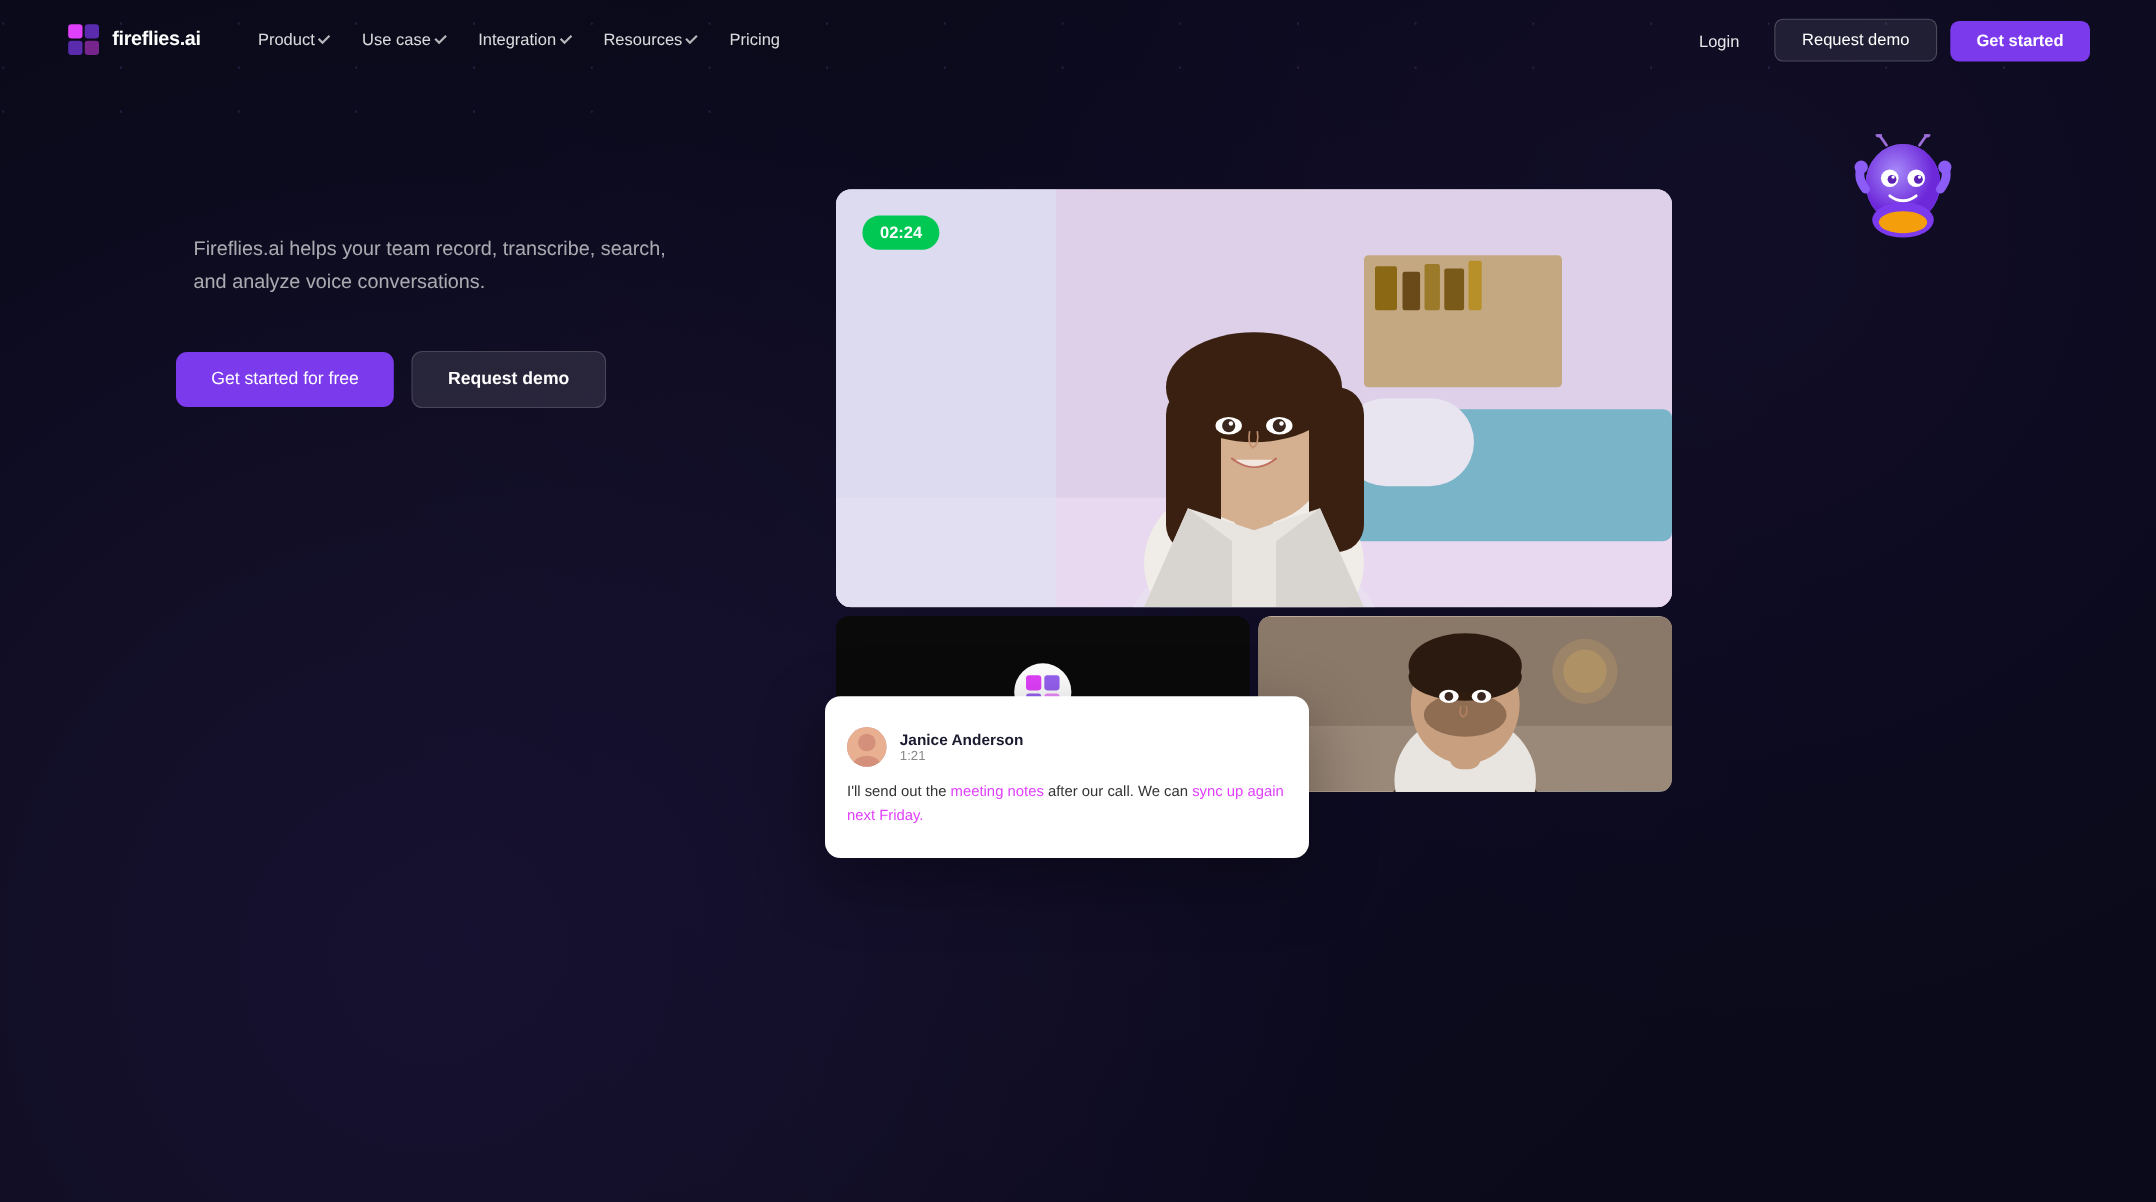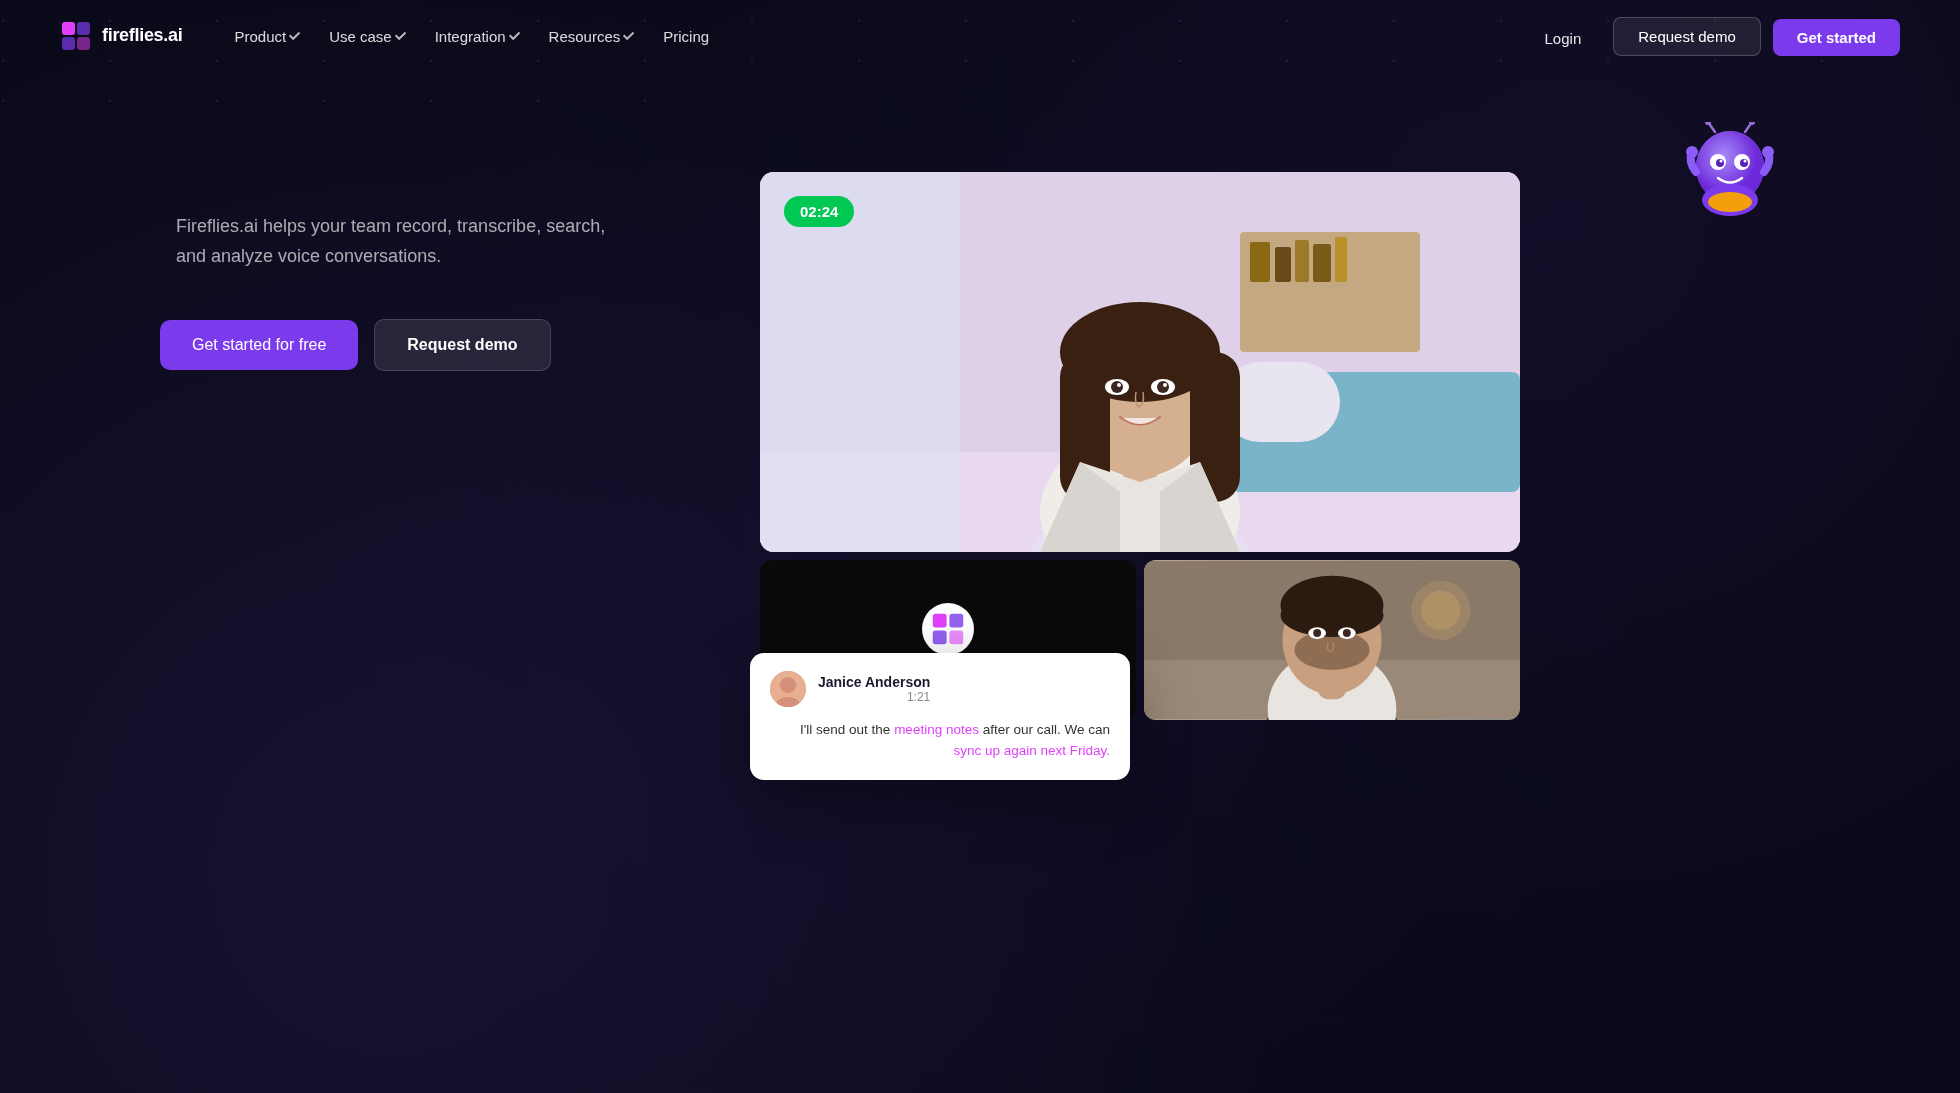"02:24" .video-grid { text-align: right -> none }
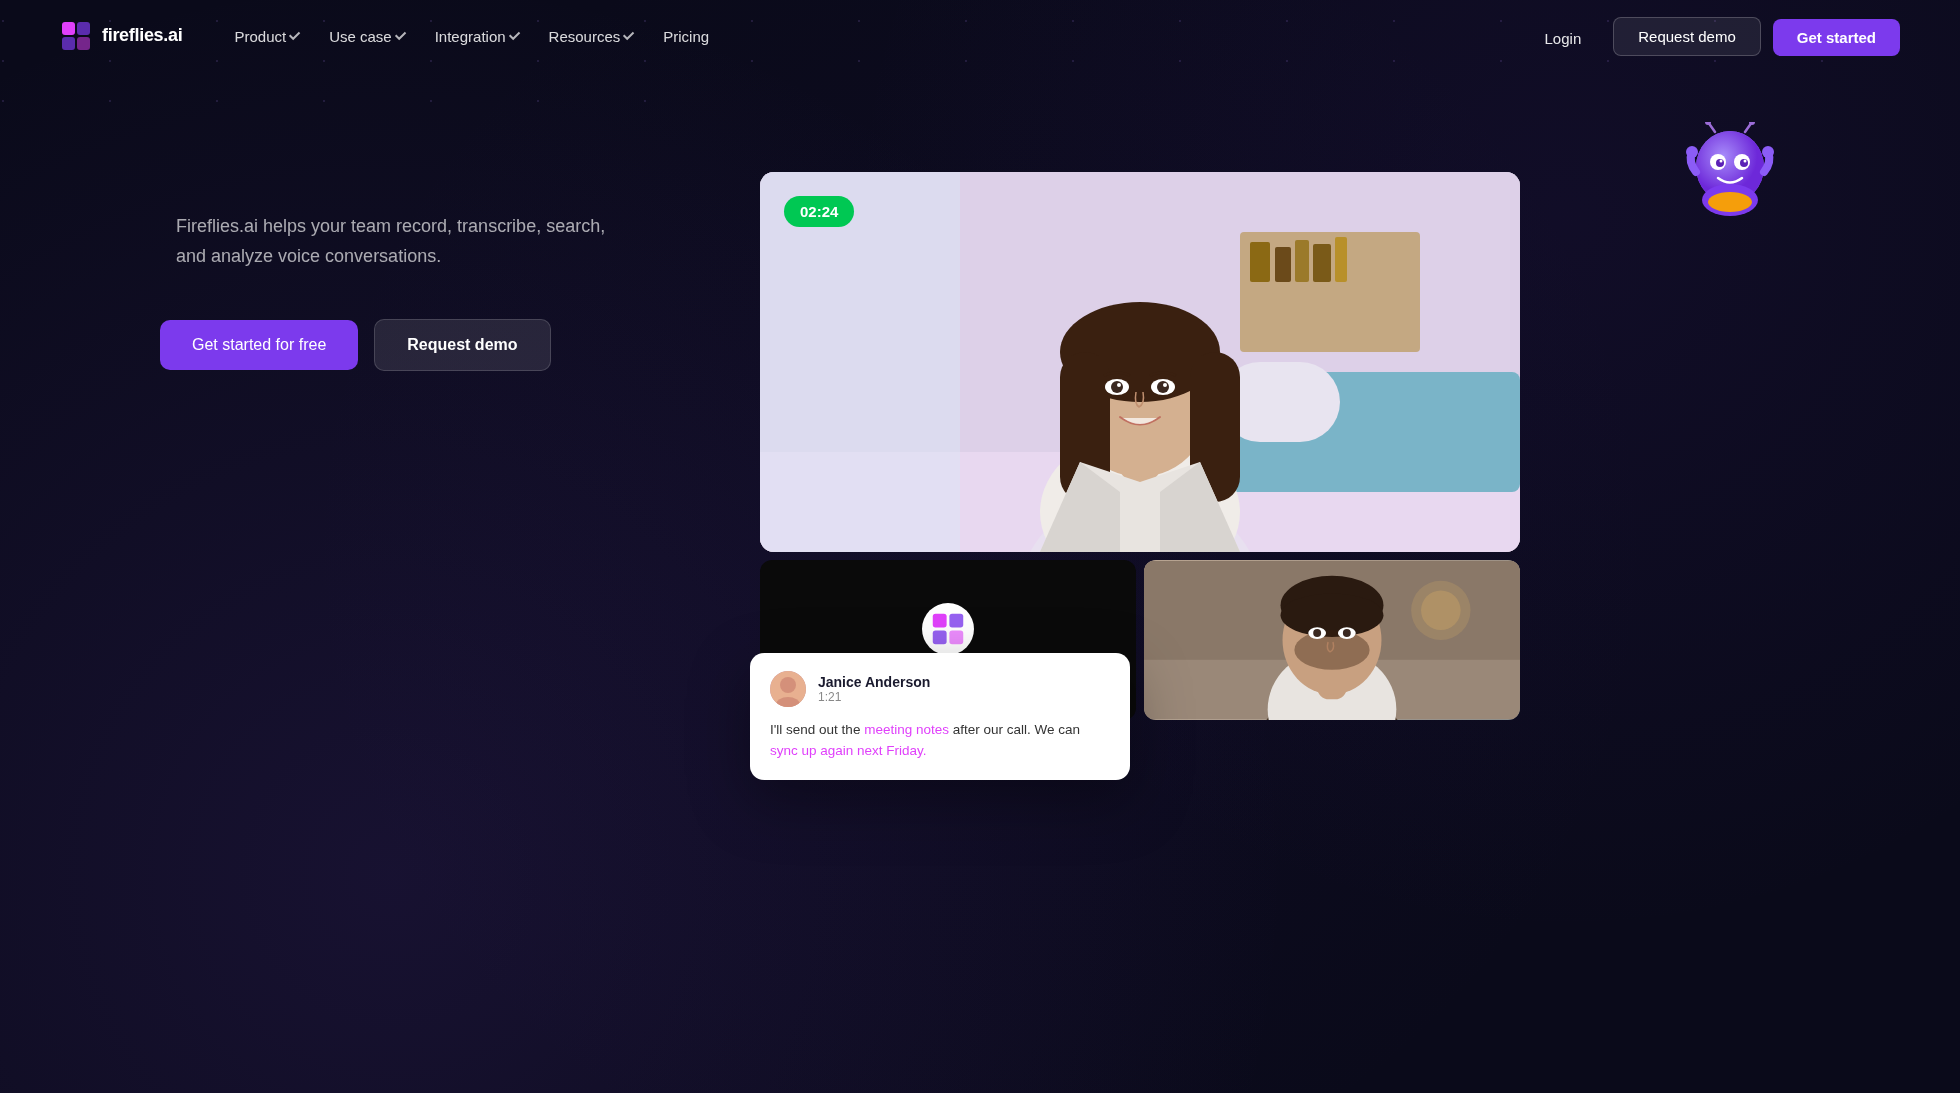"Janice Anderson" .chat-bubble { padding: 18px 20px -> 28px 20px; width: 380px -> 440px }
